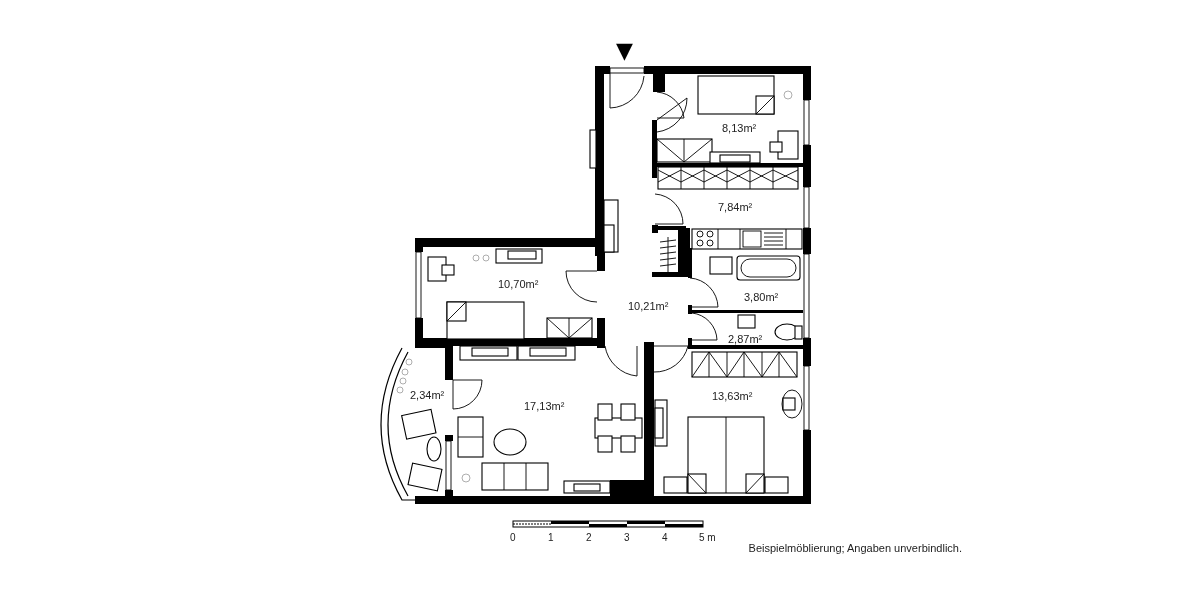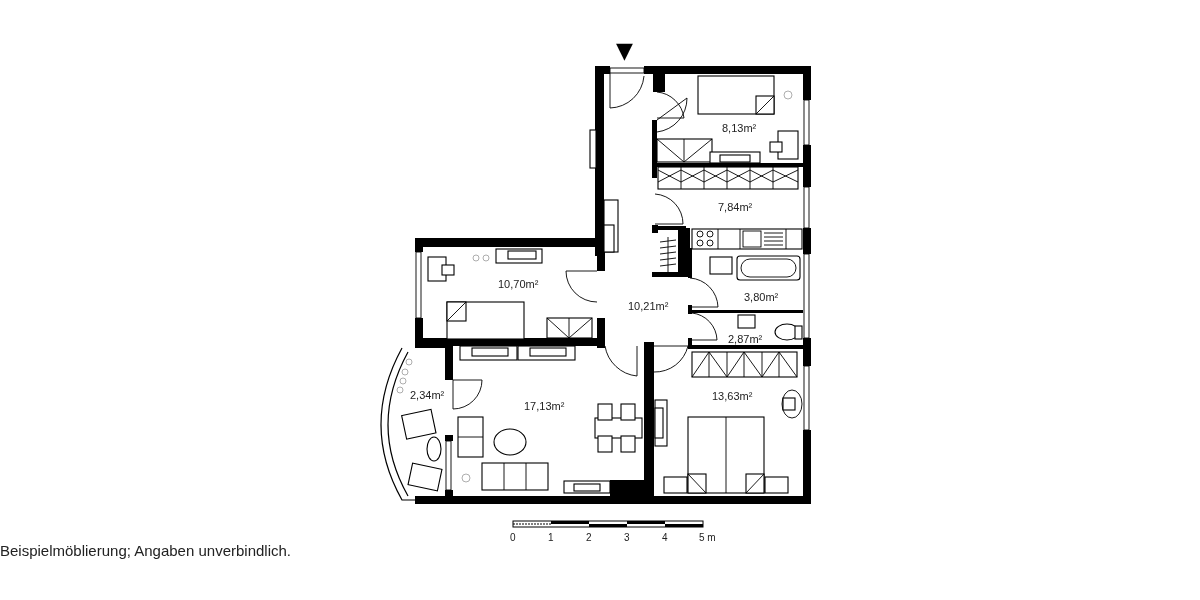"Beispielmöblierung; Angaben" .note { font-size: 15px -> 11px; text-align: left -> right }
